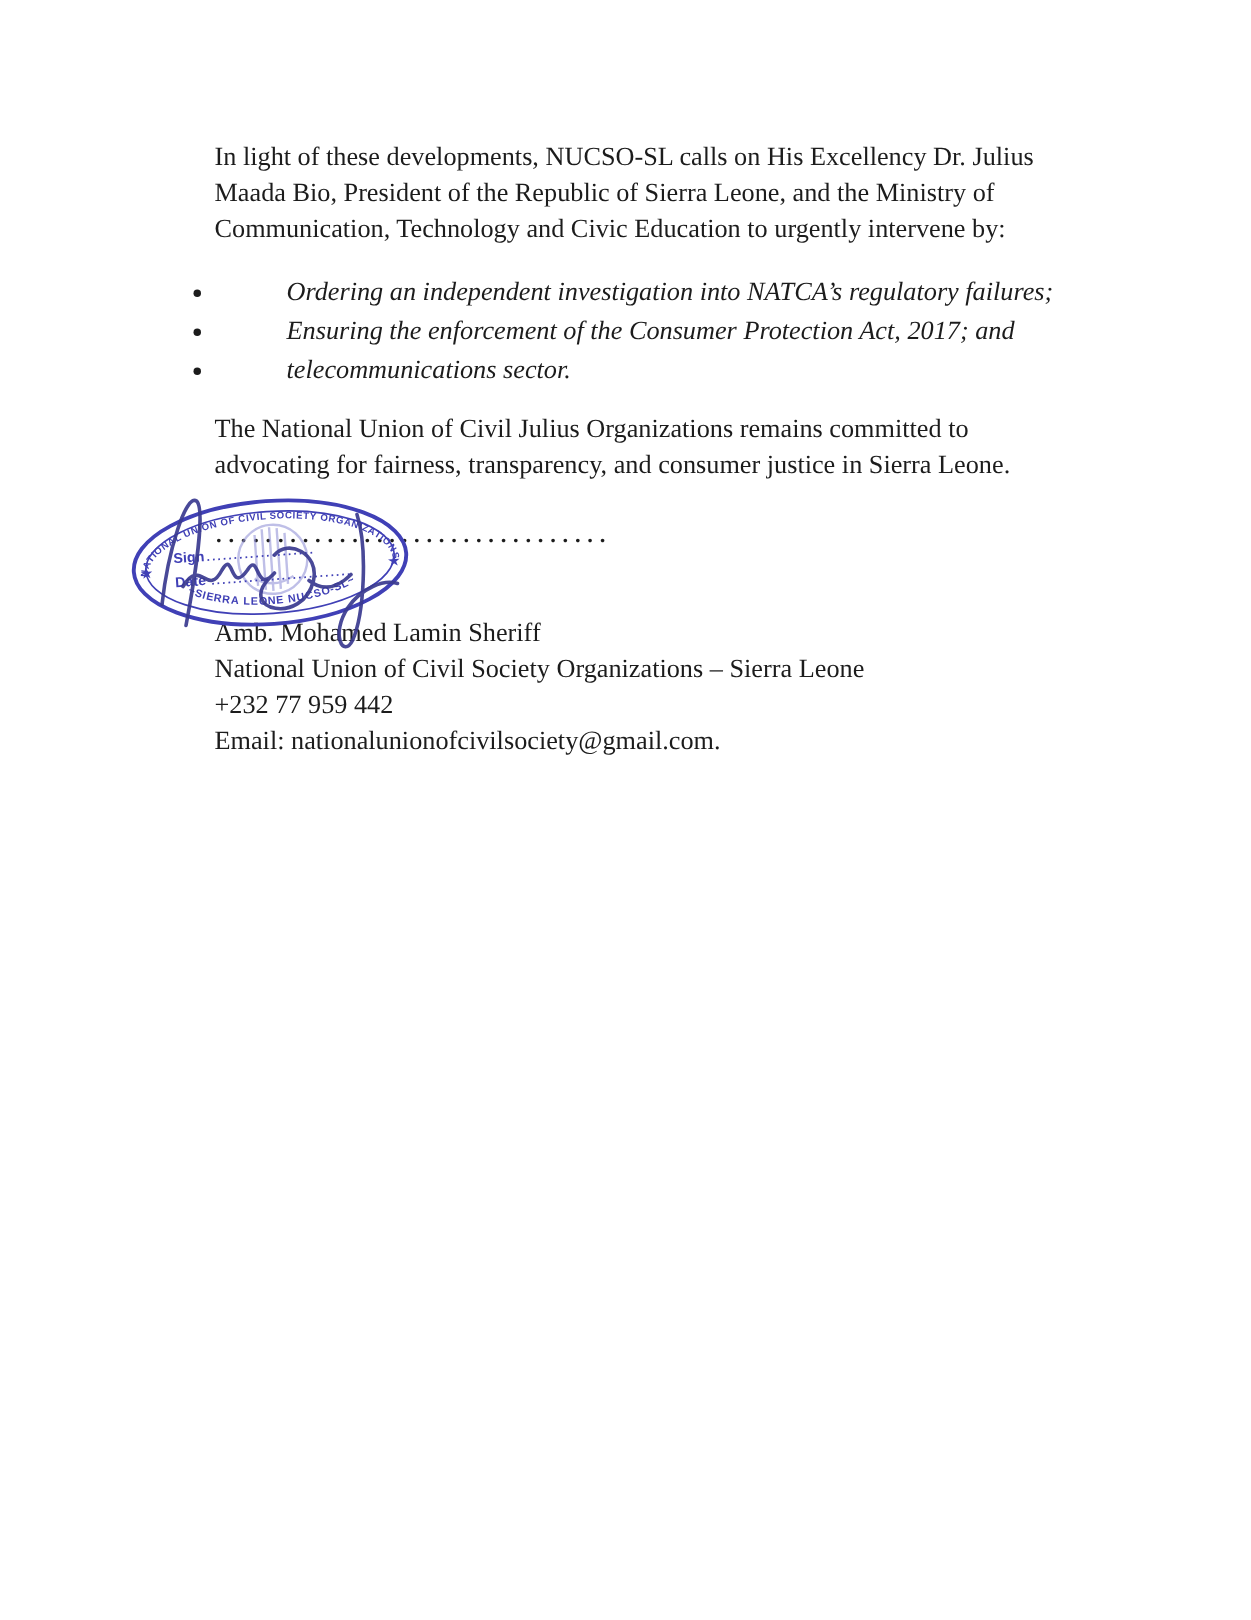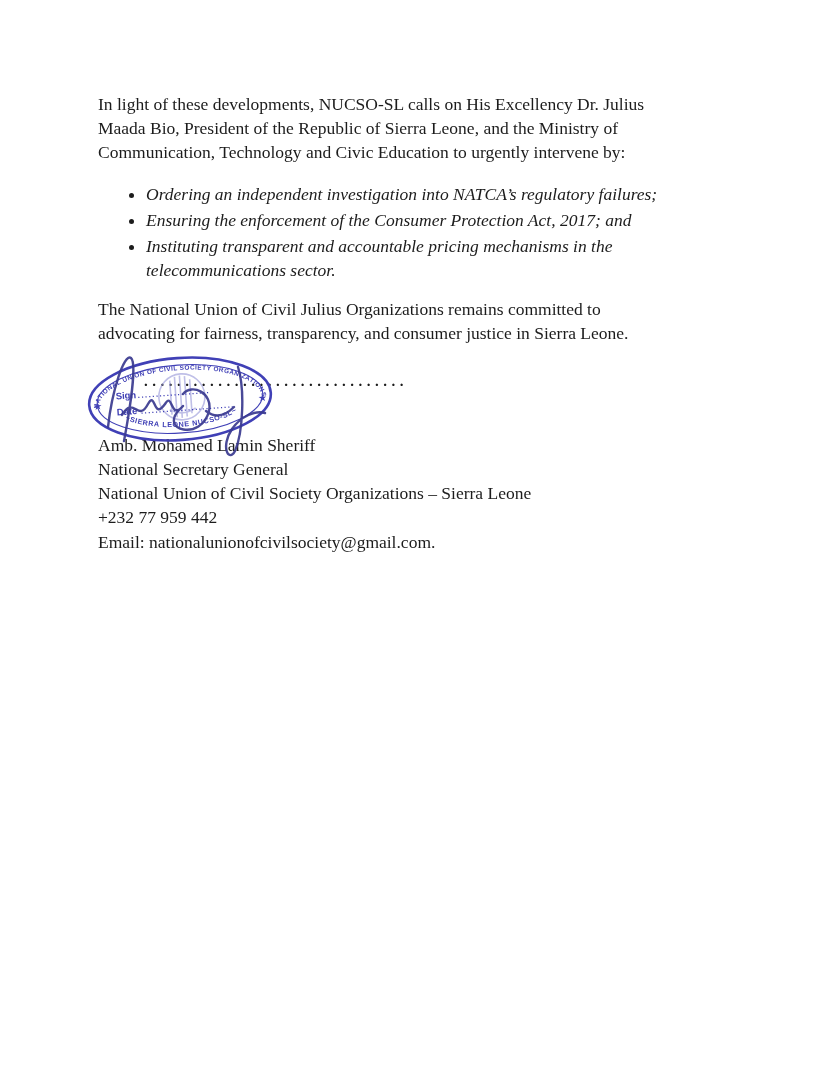"In light of these developments," .line { margin-left: none -> 45px }
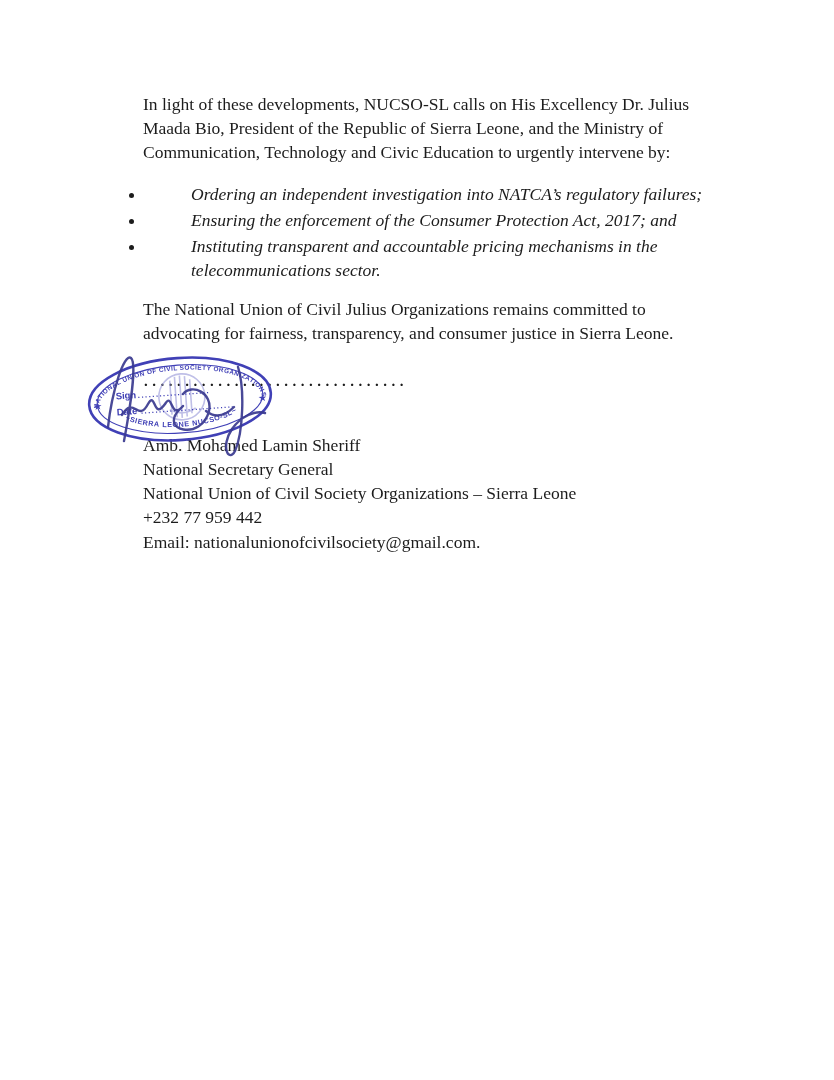"Instituting transparent and accountable" div.line { html: <div>Instituting transparent and accountable pricing mechanisms in the</div> -> none }
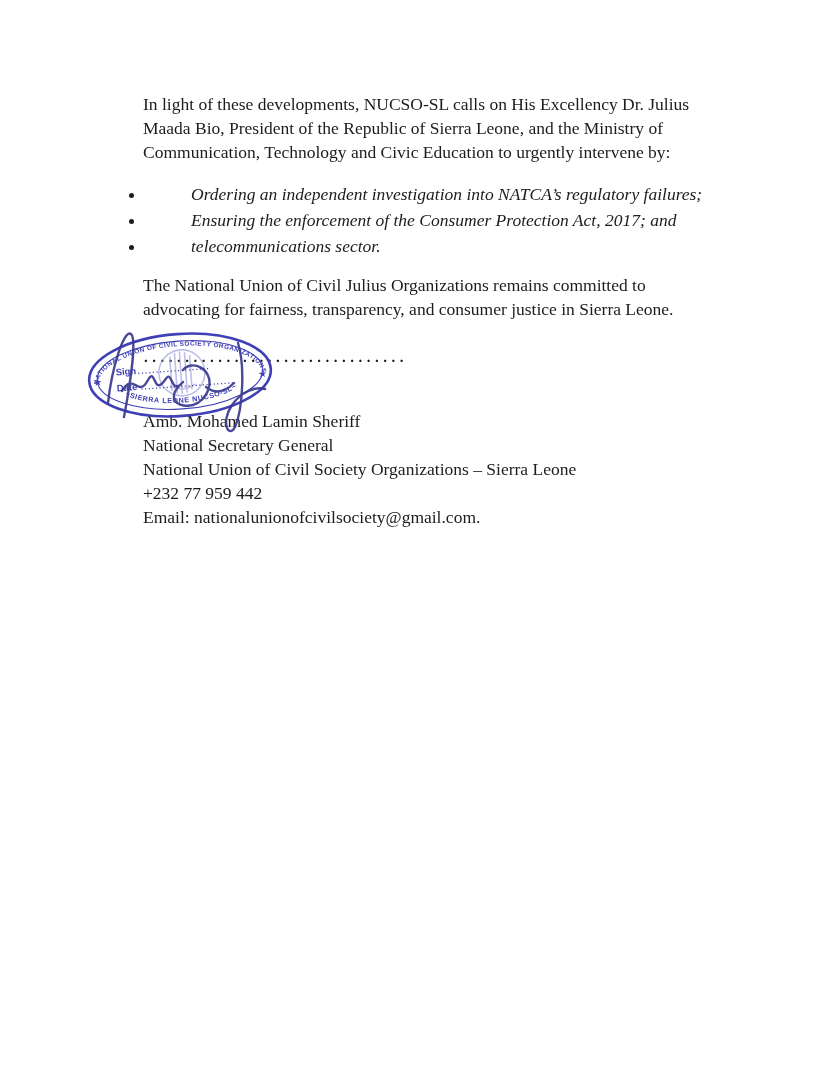"National Secretary General" div.line { html: <div>National Secretary General</div> -> none }
